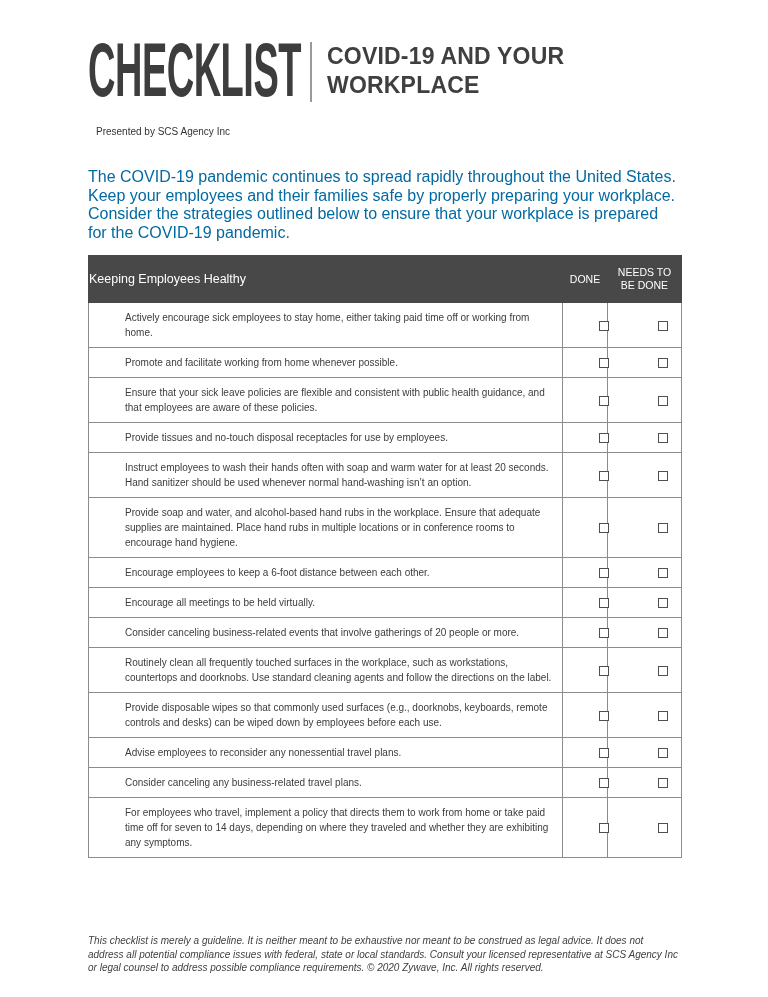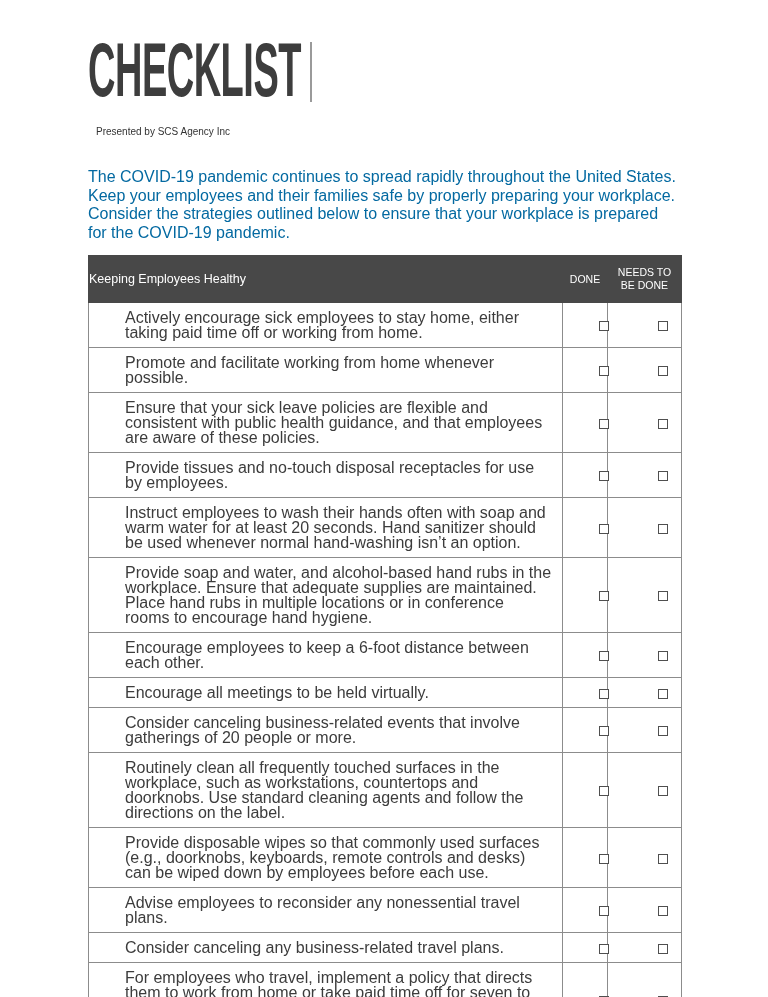"COVID-19 AND YOUR" h1.doc-title { html: none -> <h1> <span>COVID-19 AND YOUR</span> <span>WORKPLACE</span> </h1> }
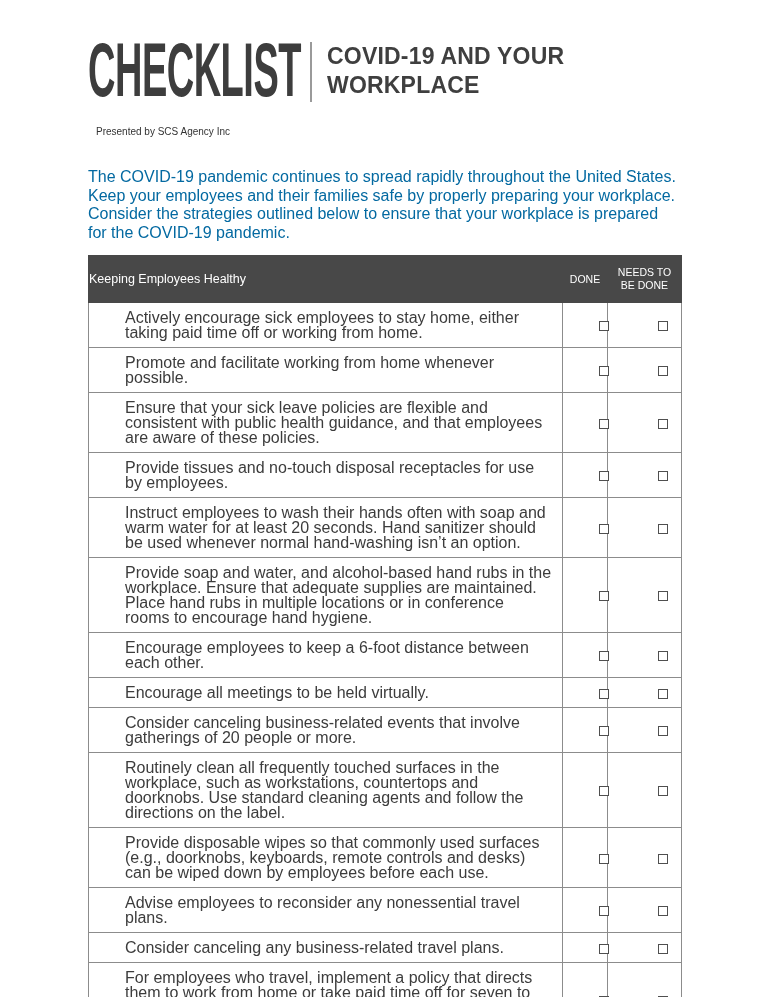"Actively encourage sick employees to" table.checklist tbody td { font-size: 16px -> 10px }
